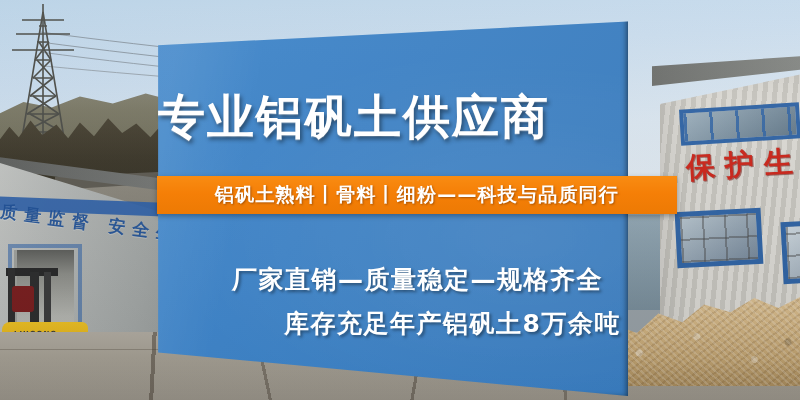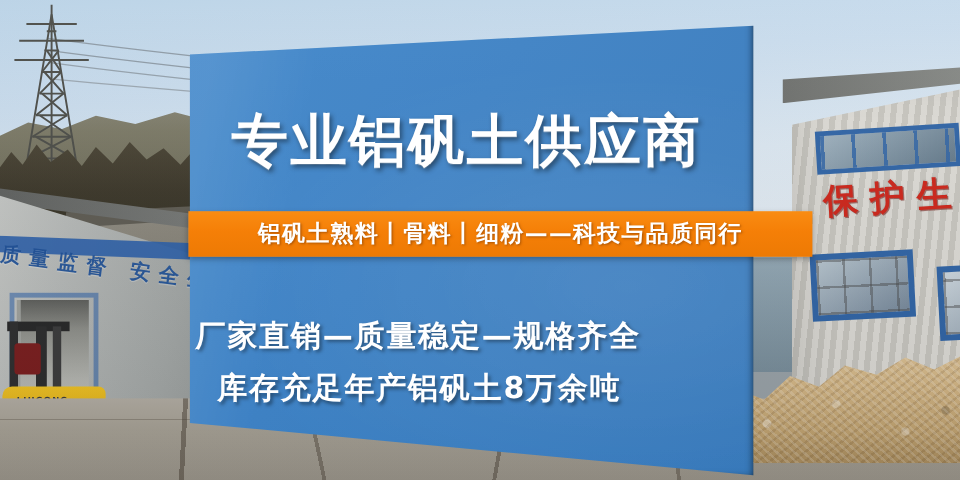"专业铝矾土供应商" .title-wrap { text-align: center -> left }
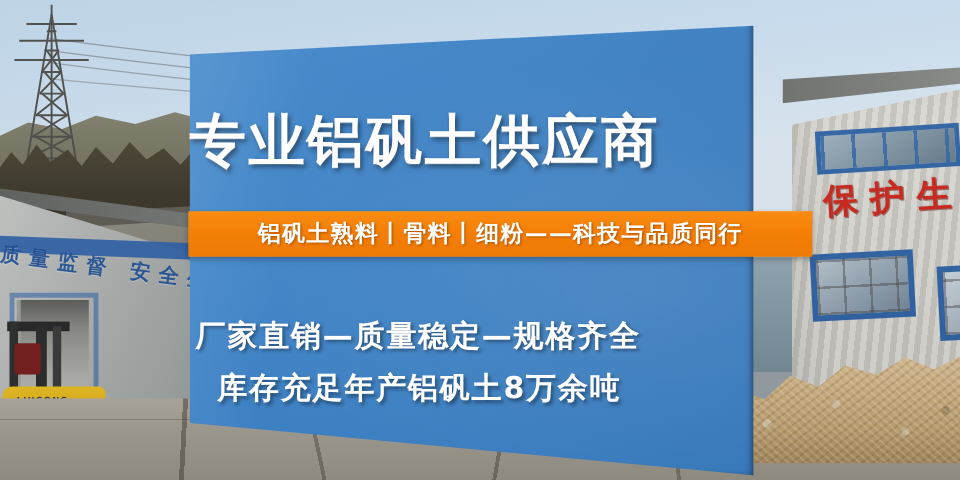"厂家直销—质量稳定—规格齐全" .subline { text-align: left -> right }
